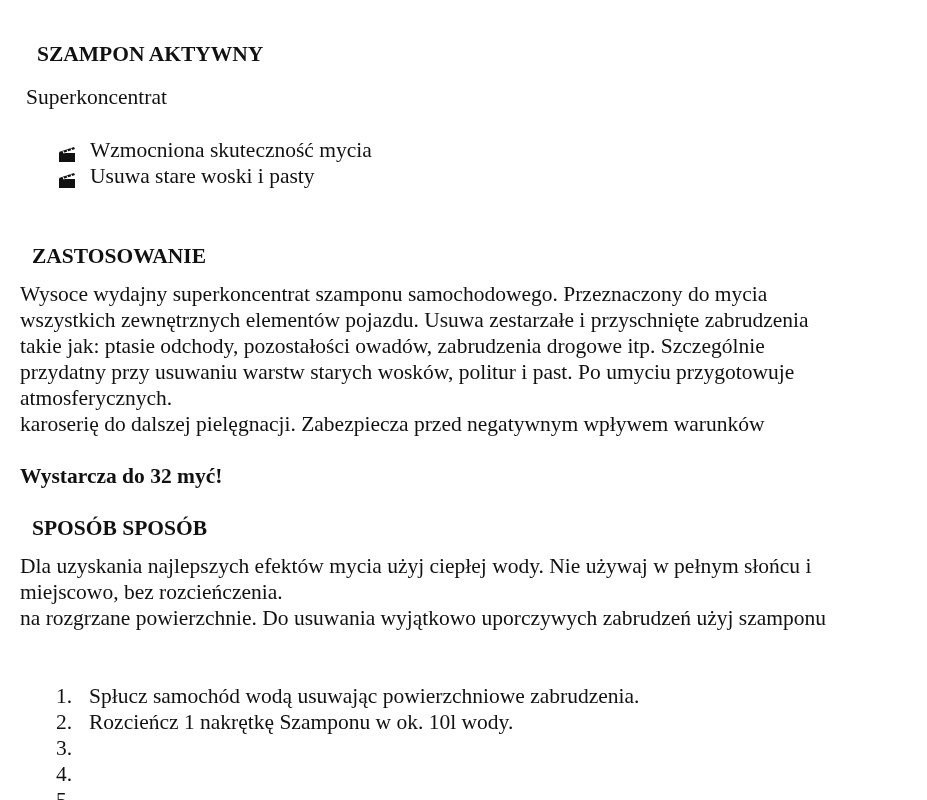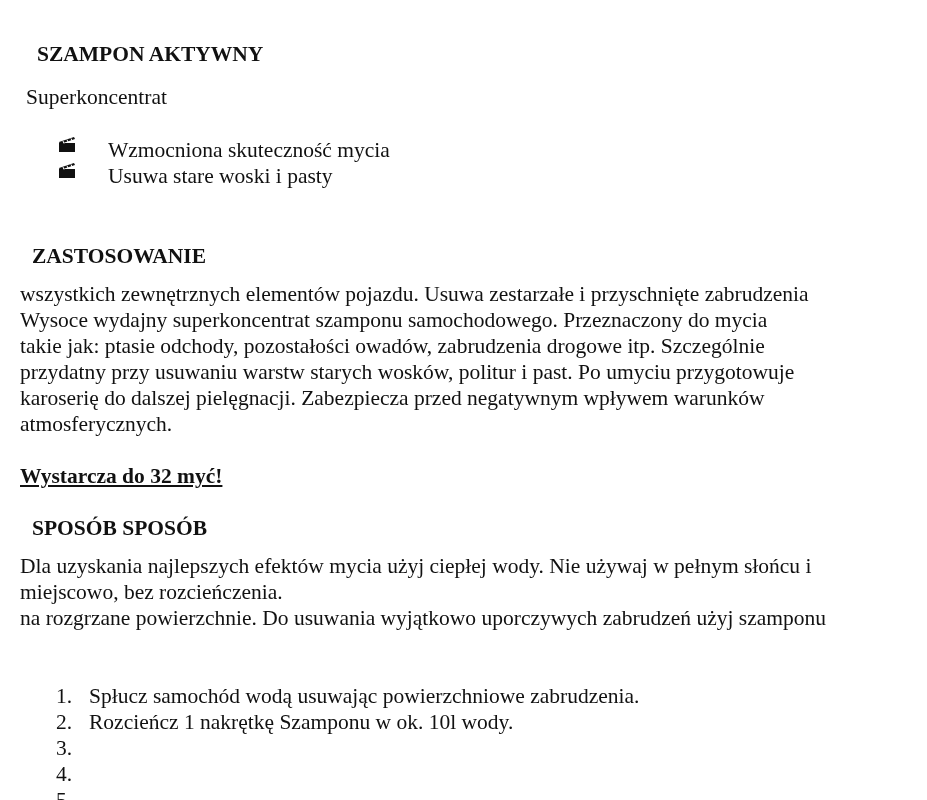"Wzmocniona skuteczność mycia" .features li { align-items: flex-start -> flex-end; gap: 18px -> none }
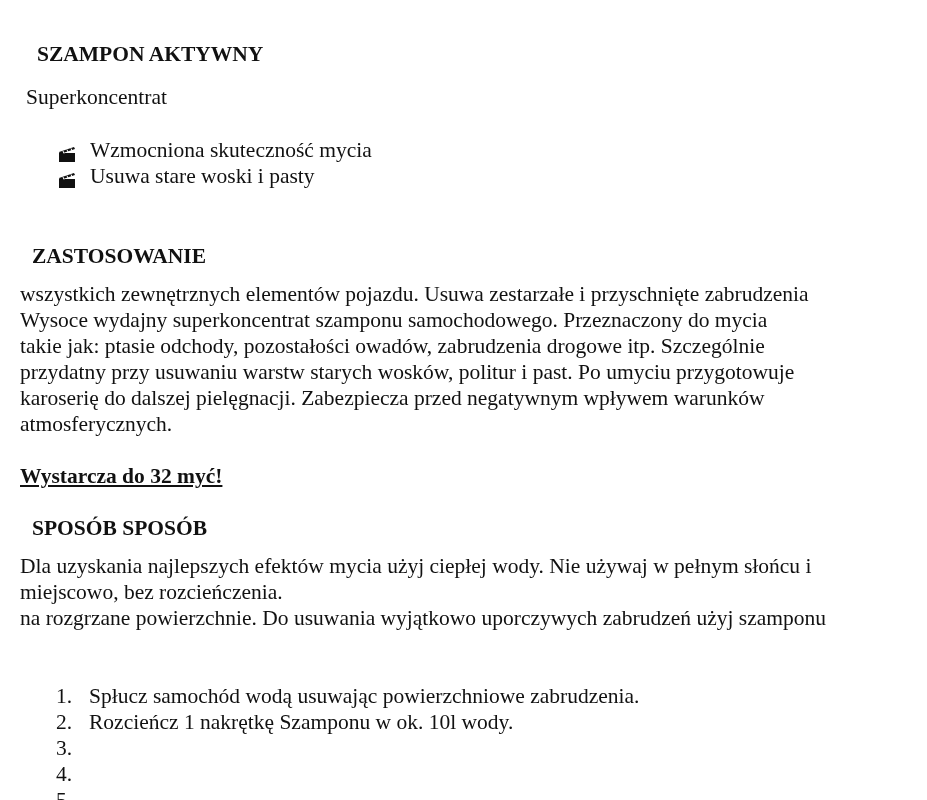"wszystkich zewnętrznych elementów" p.para { order: before "Wysoce wydajny superkoncentrat szamponu" -> after "Wysoce wydajny superkoncentrat szamponu" }
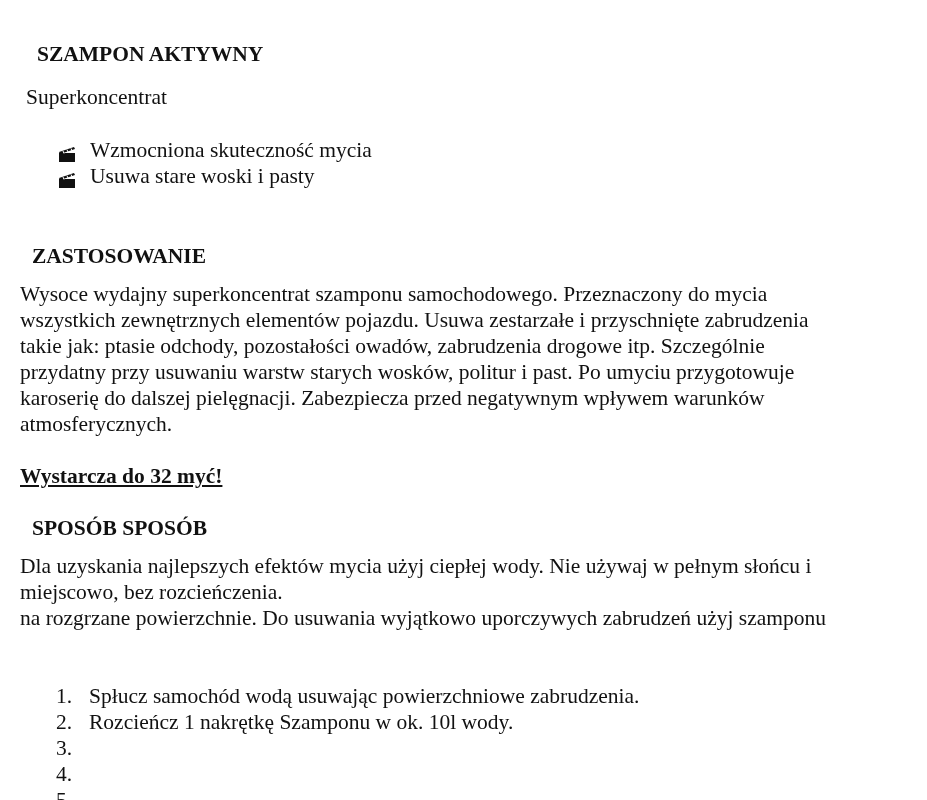"karoserię do dalszej pielęgnacji." p.para { order: before "atmosferycznych." -> after "atmosferycznych." }
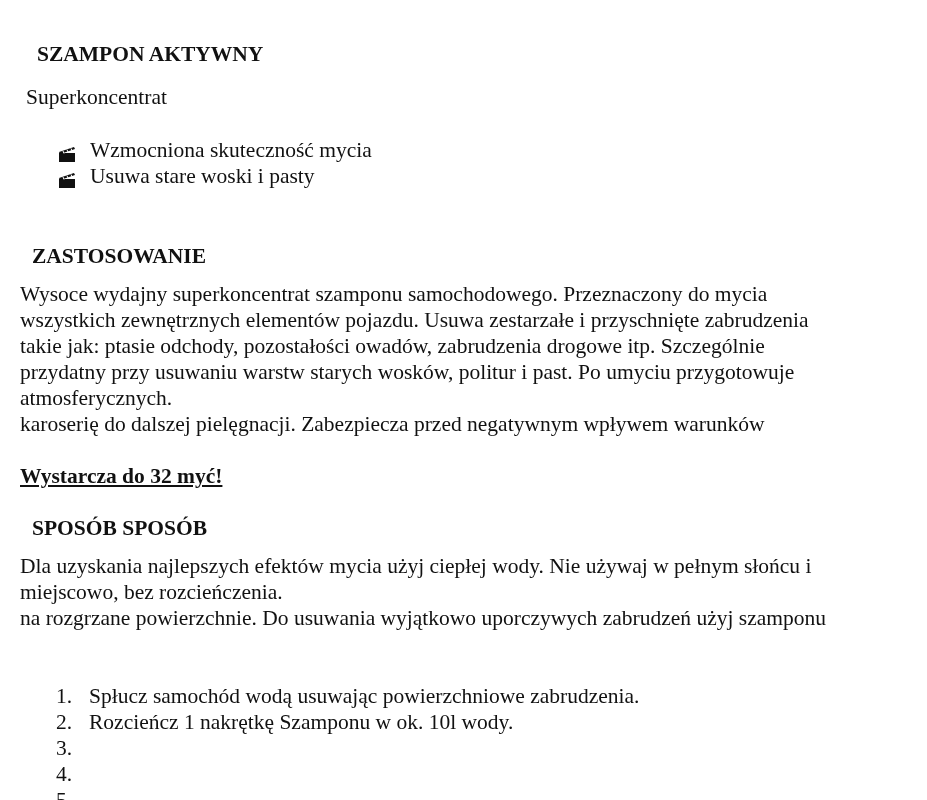"Wystarcza do 32 myć!" .promo { text-decoration: underline -> none }
